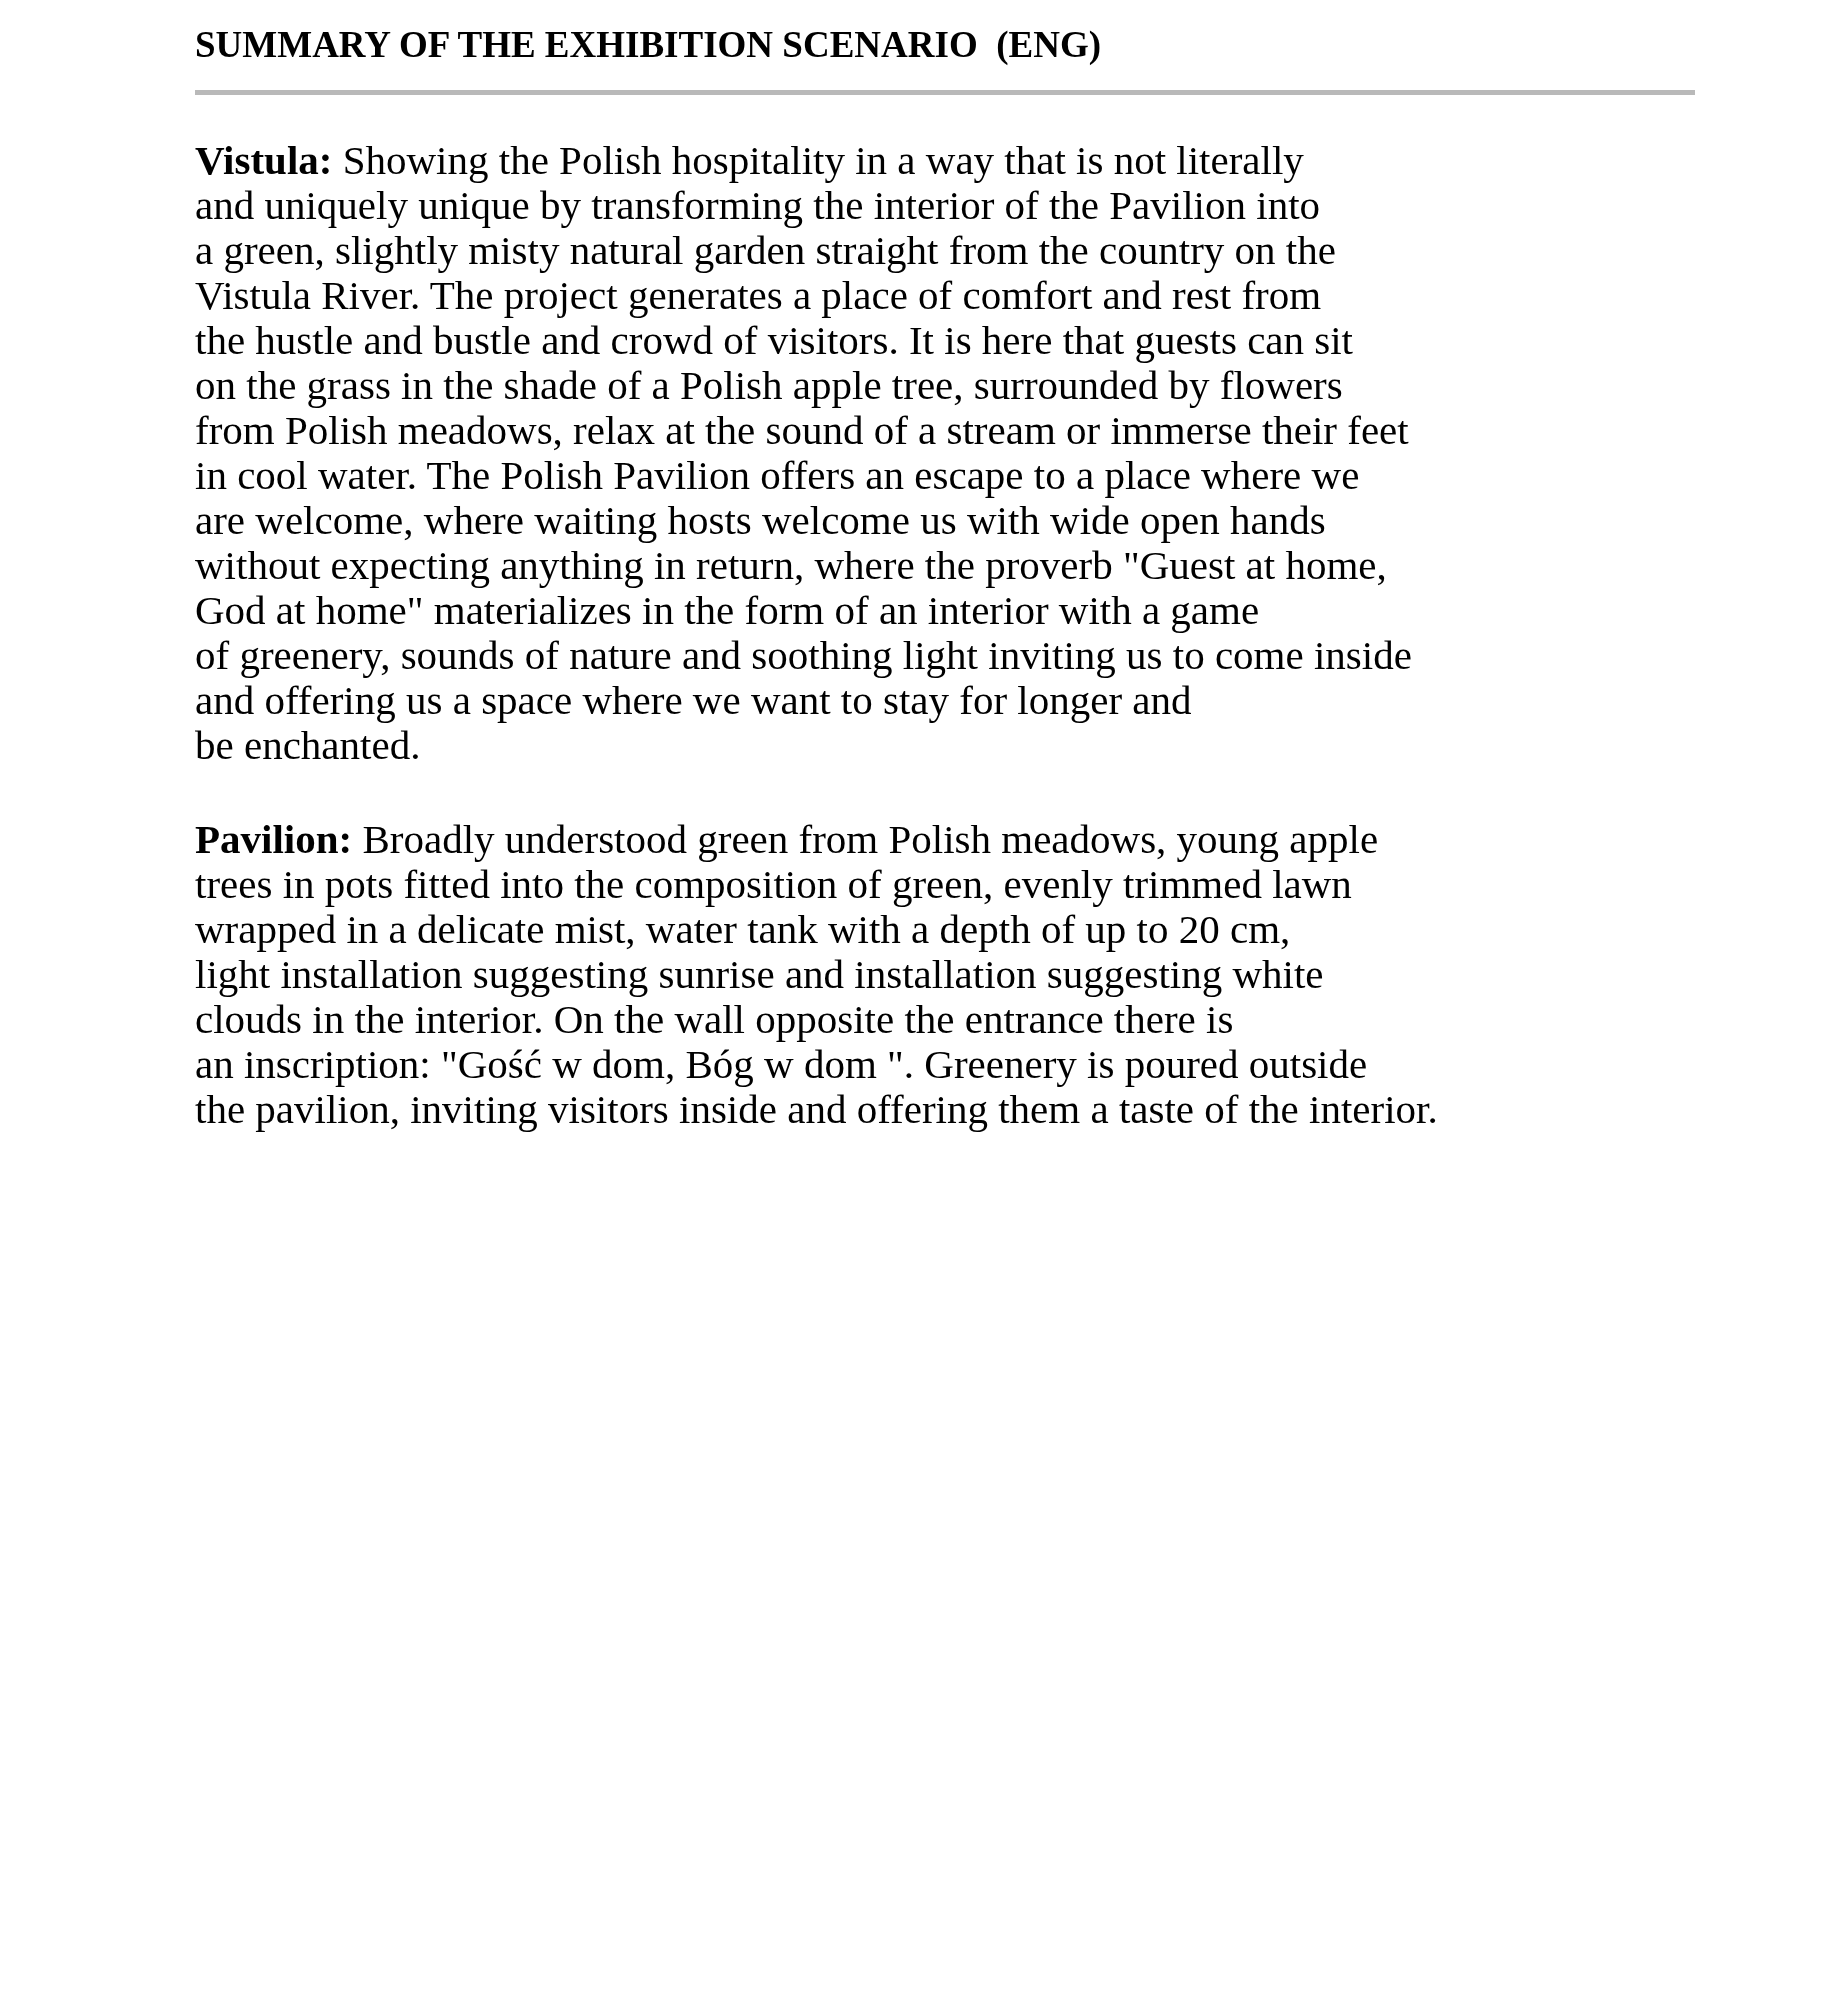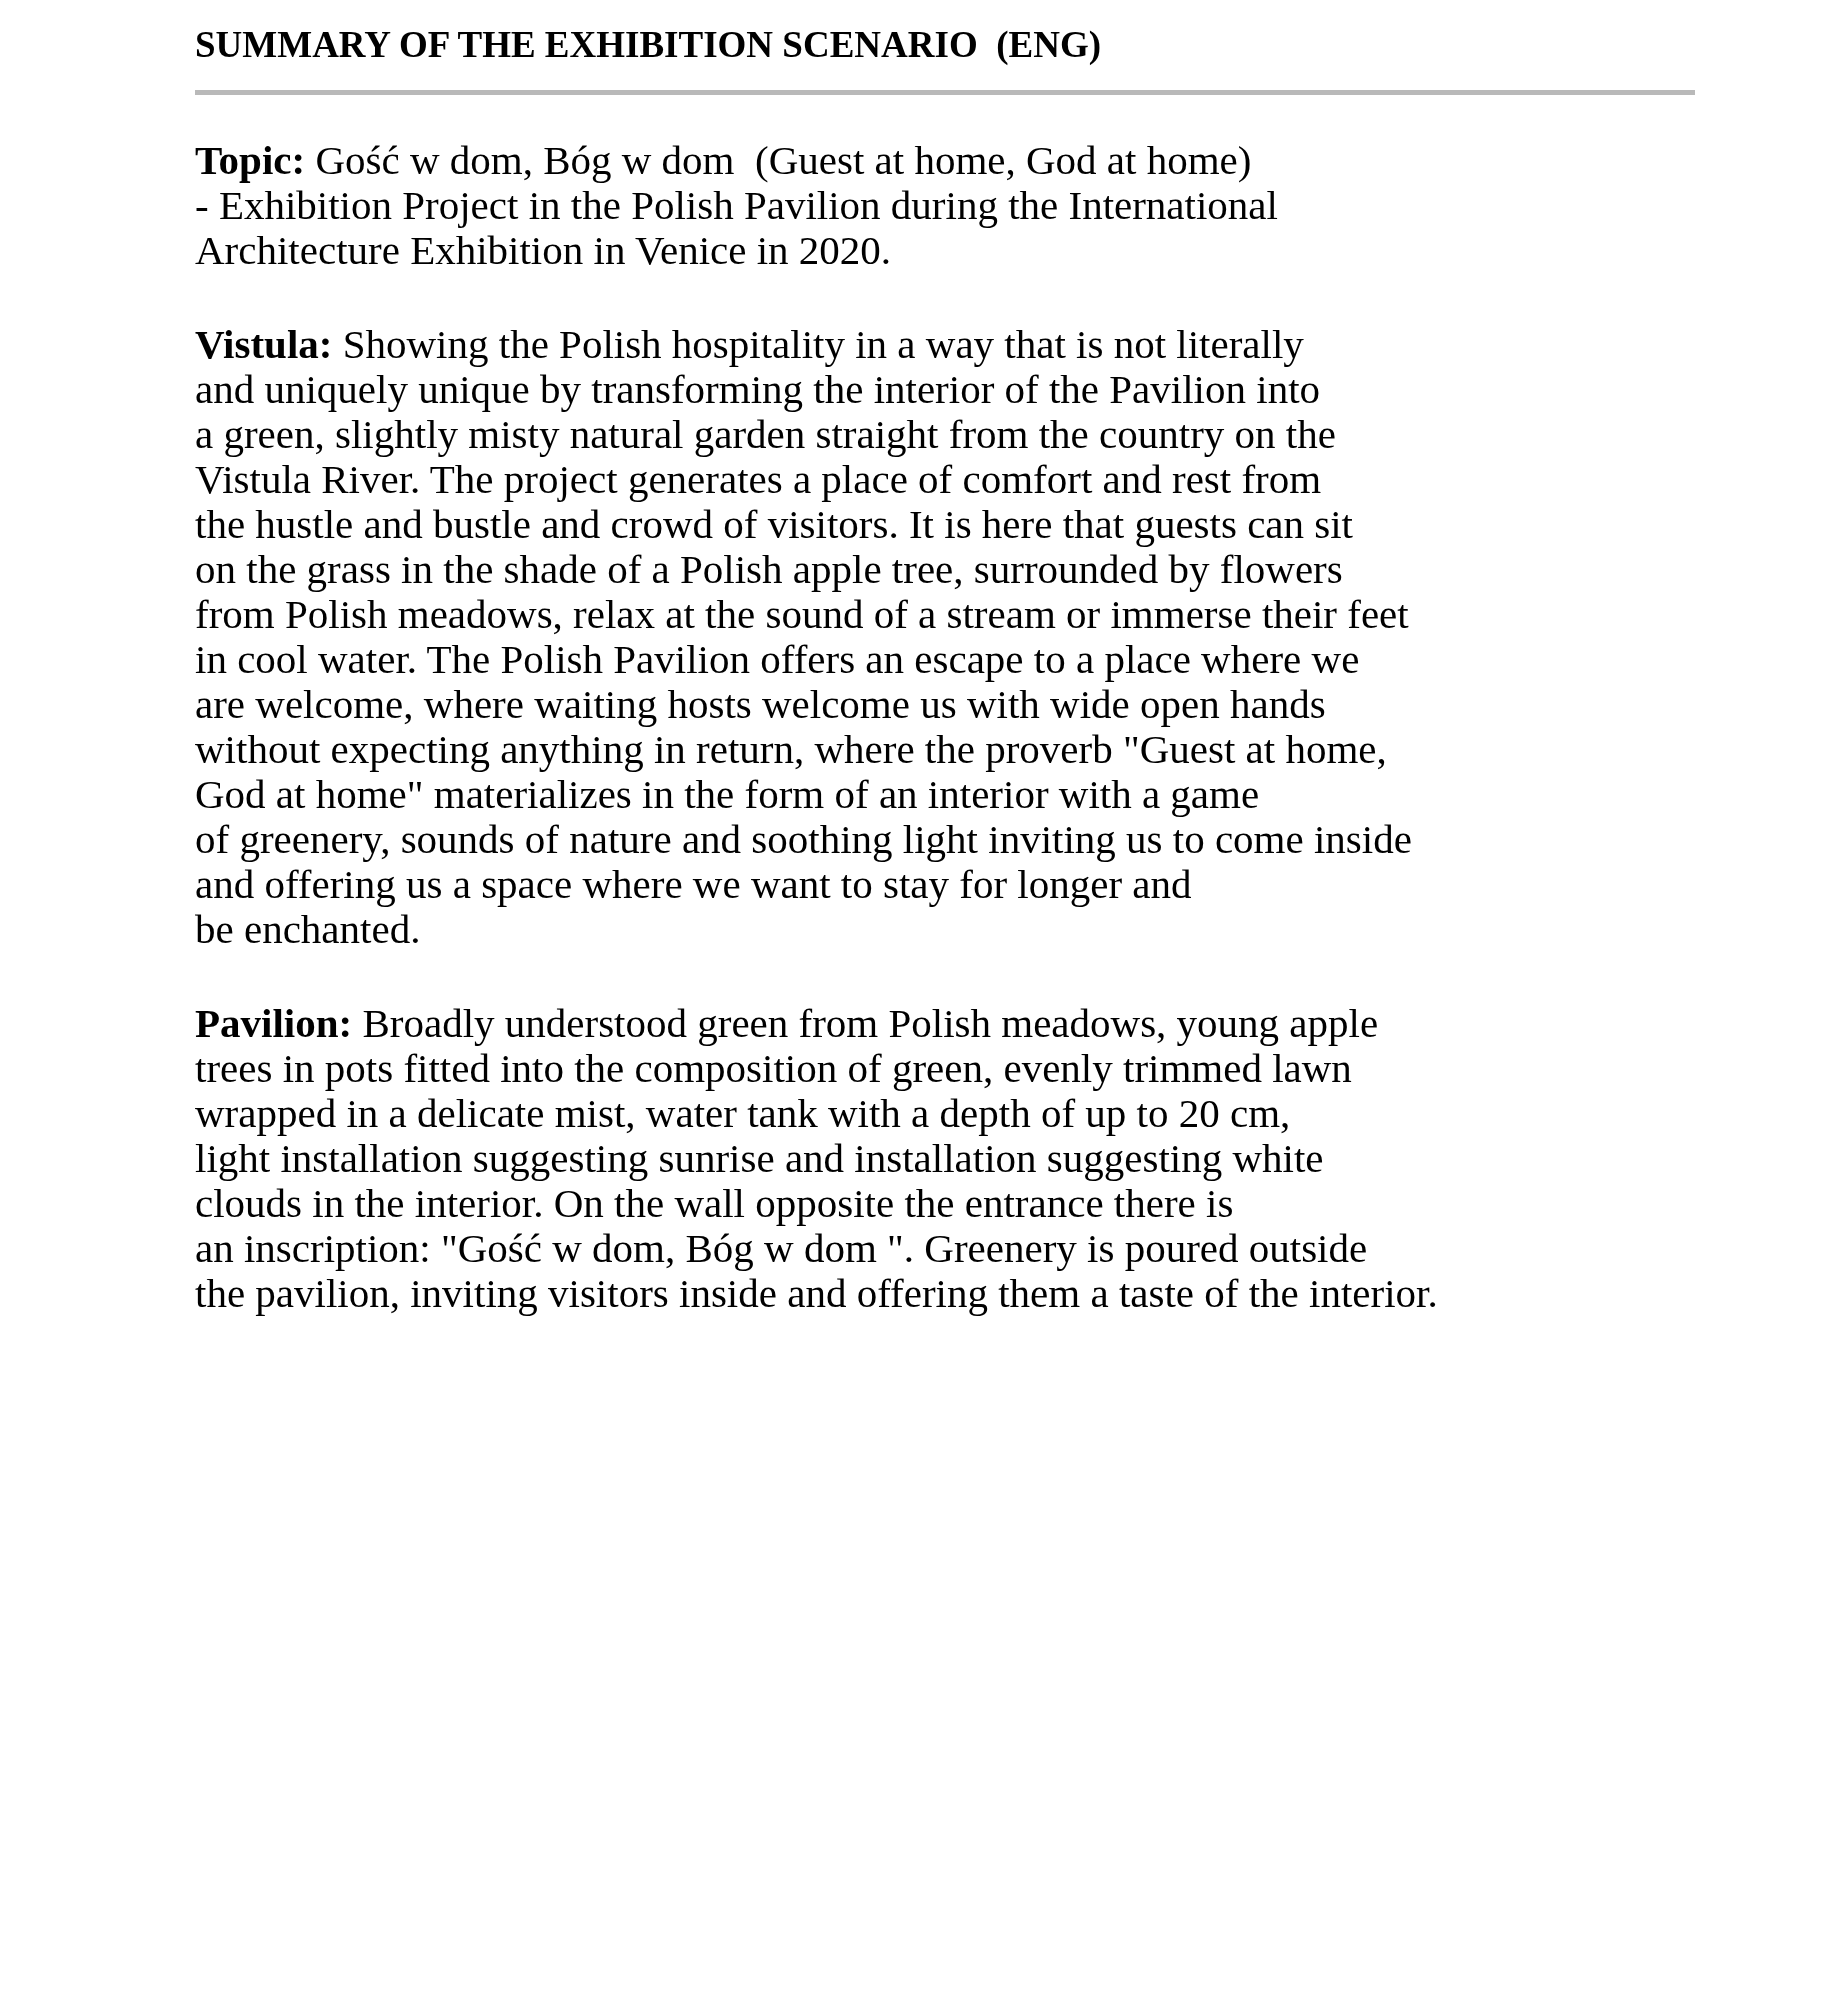"Topic: Gość w dom, Bóg" p.para { html: <p><span>Topic:</span><span> Gość w dom, Bóg w dom (Guest at home, God at home) - Exhibition Project in the Polish Pavilion during the International Architecture Exhibition in Venice in 2020.</span></p> -> none }
